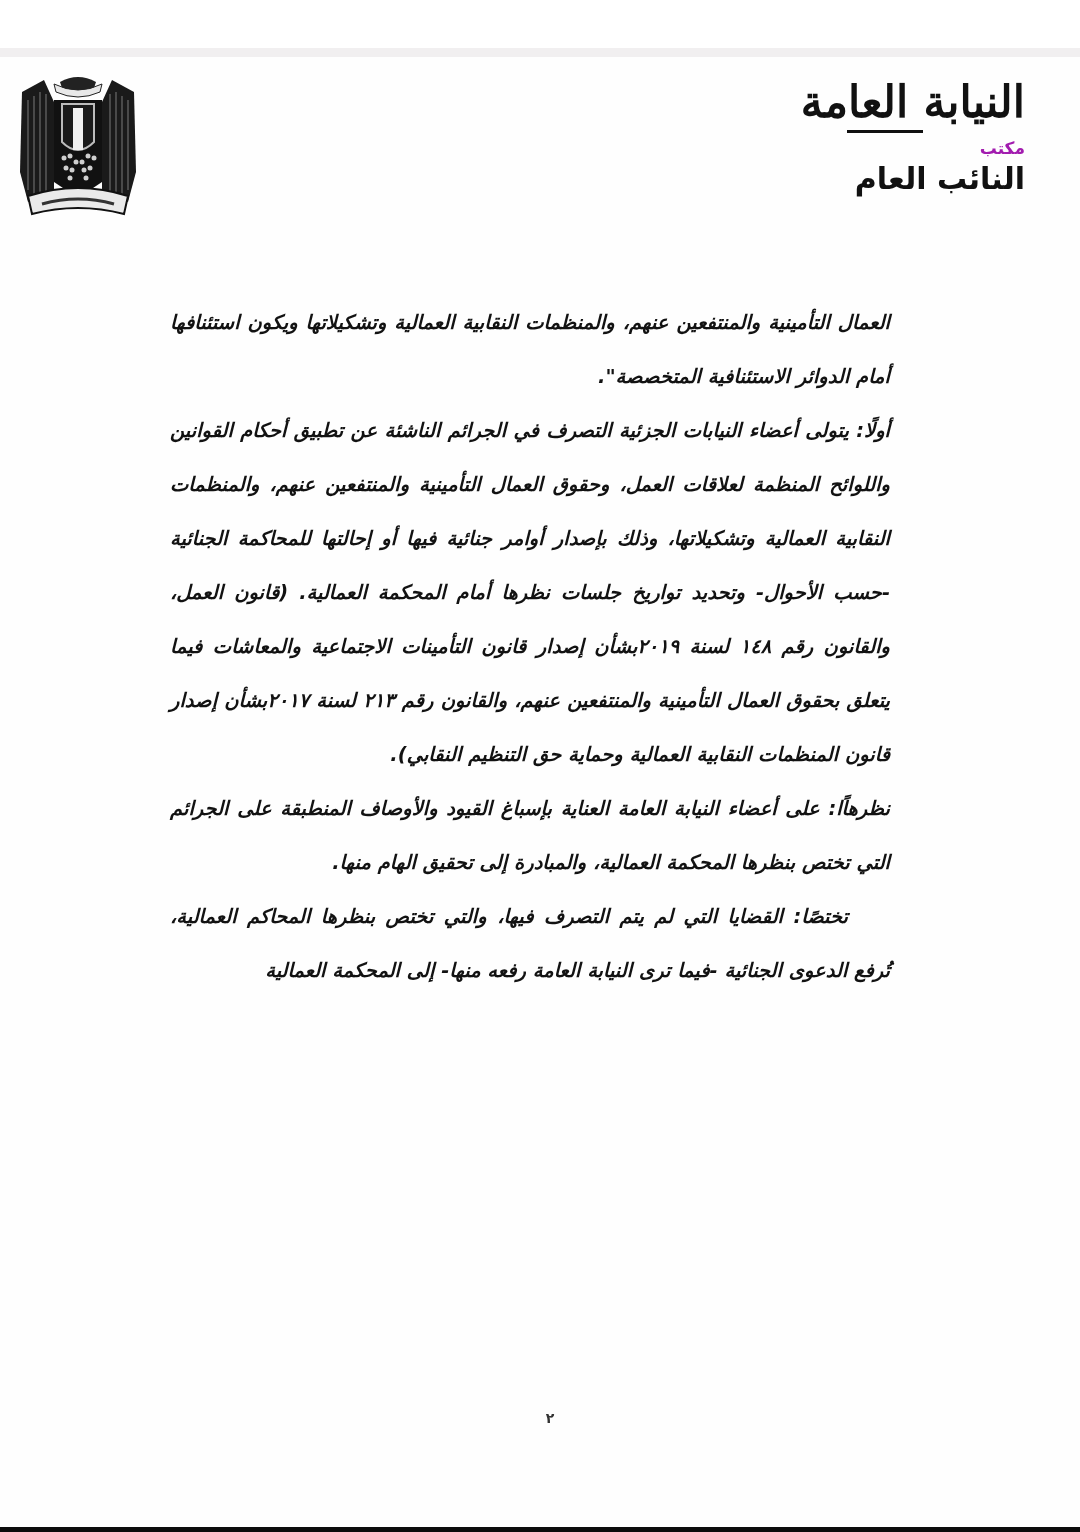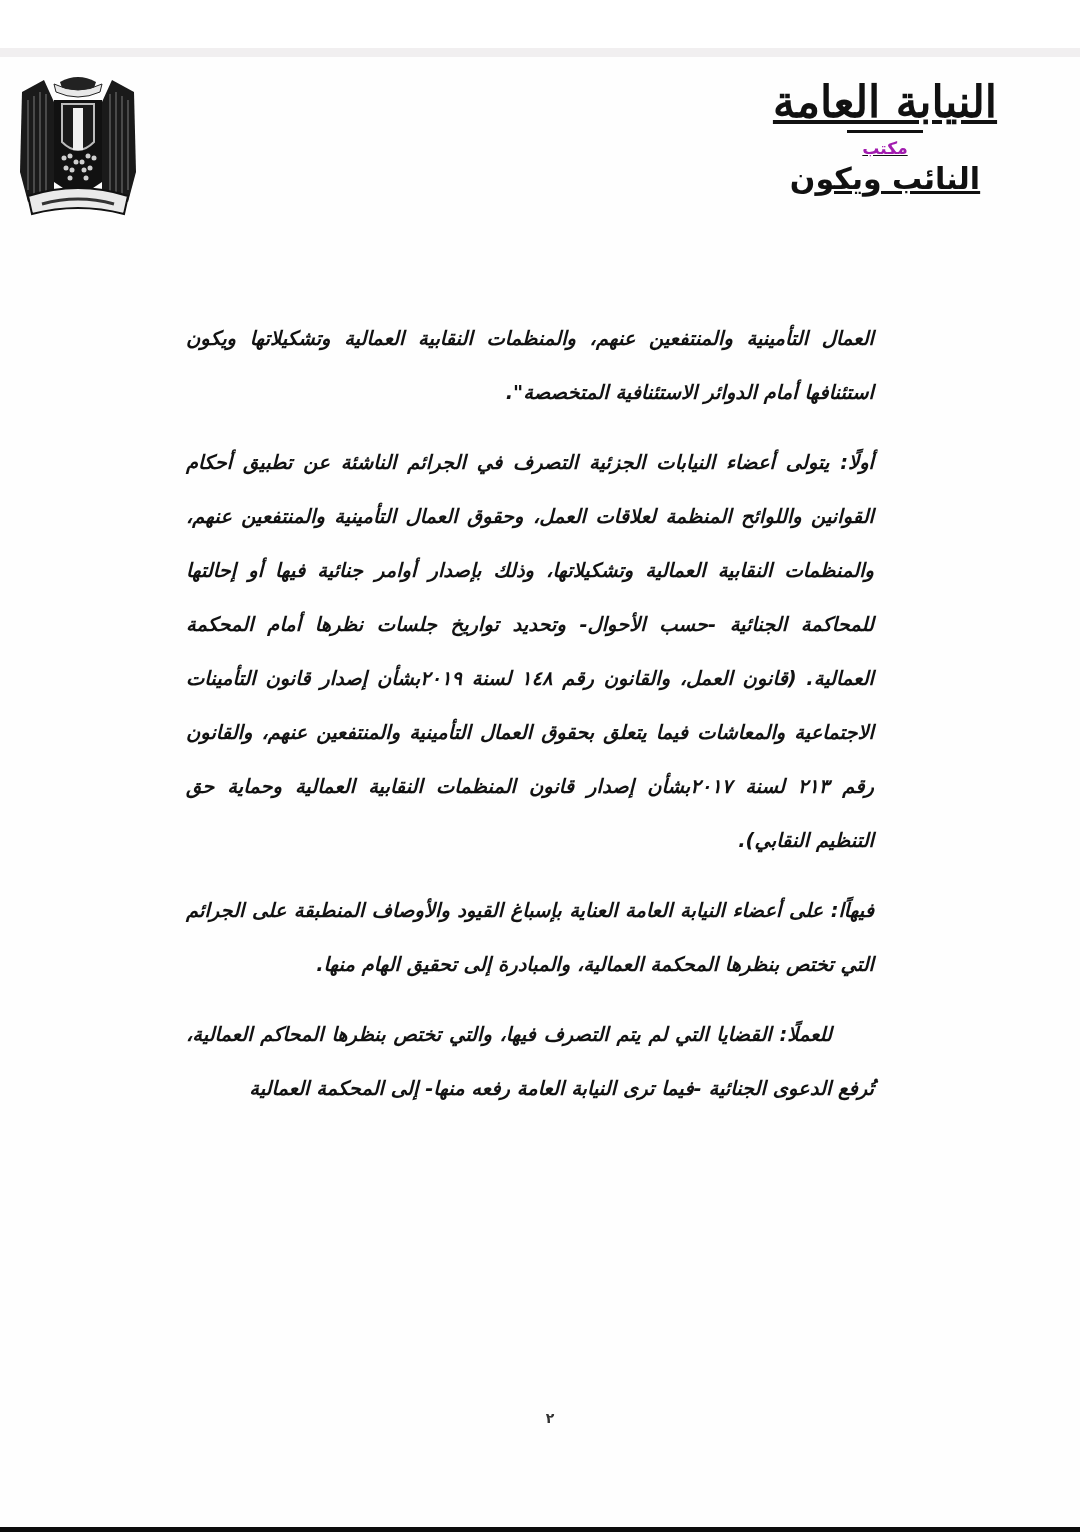"النيابة العامة" .letterhead { text-align: center -> right; text-decoration: underline -> none }
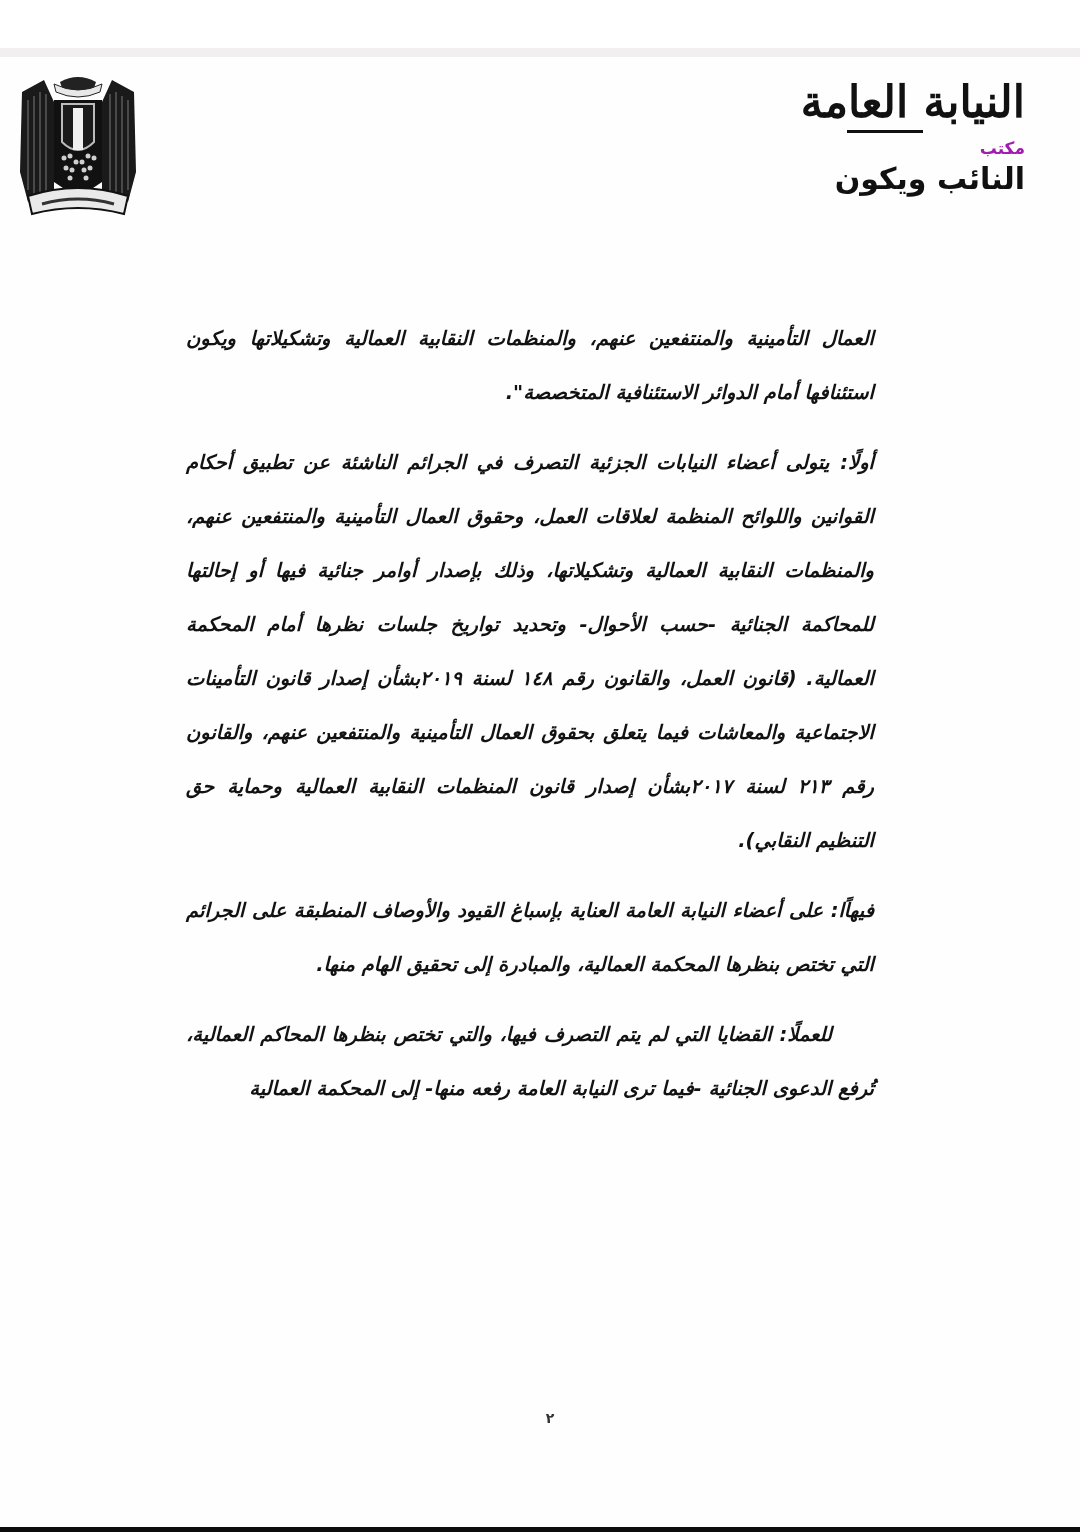"النائب ويكون" div.lh-sub { text: ويكون -> العام }
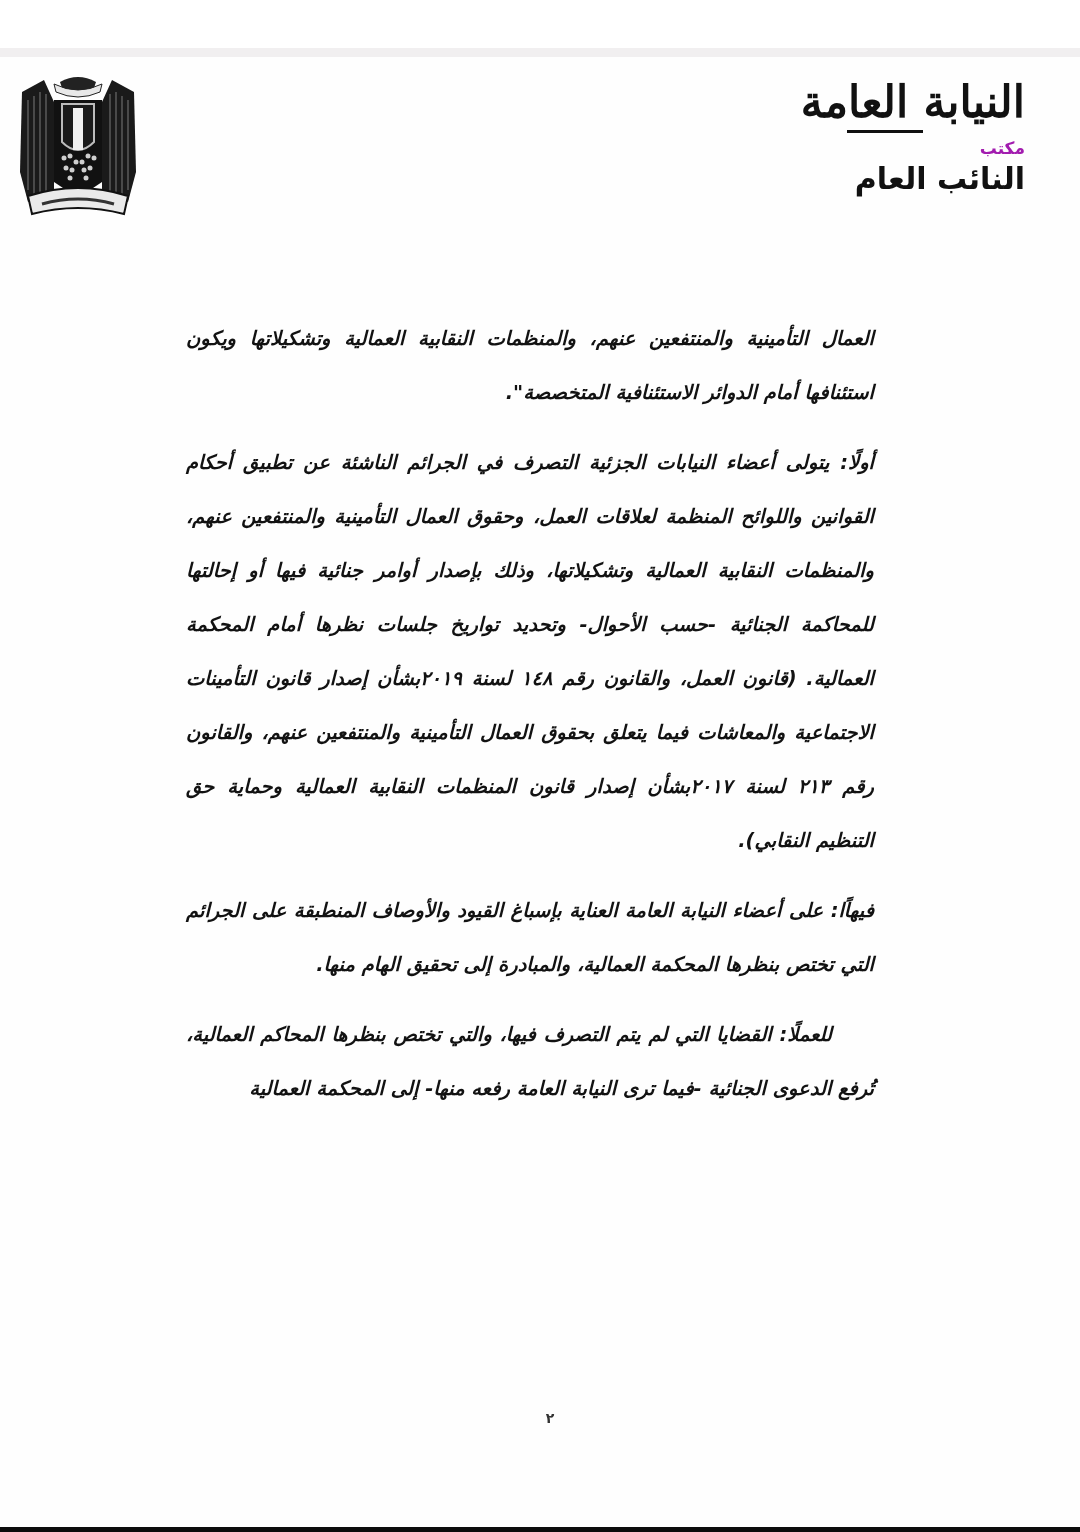"العمال التأمينية والمنتفعين عنهم،" .para { margin: 16px -> 0 }
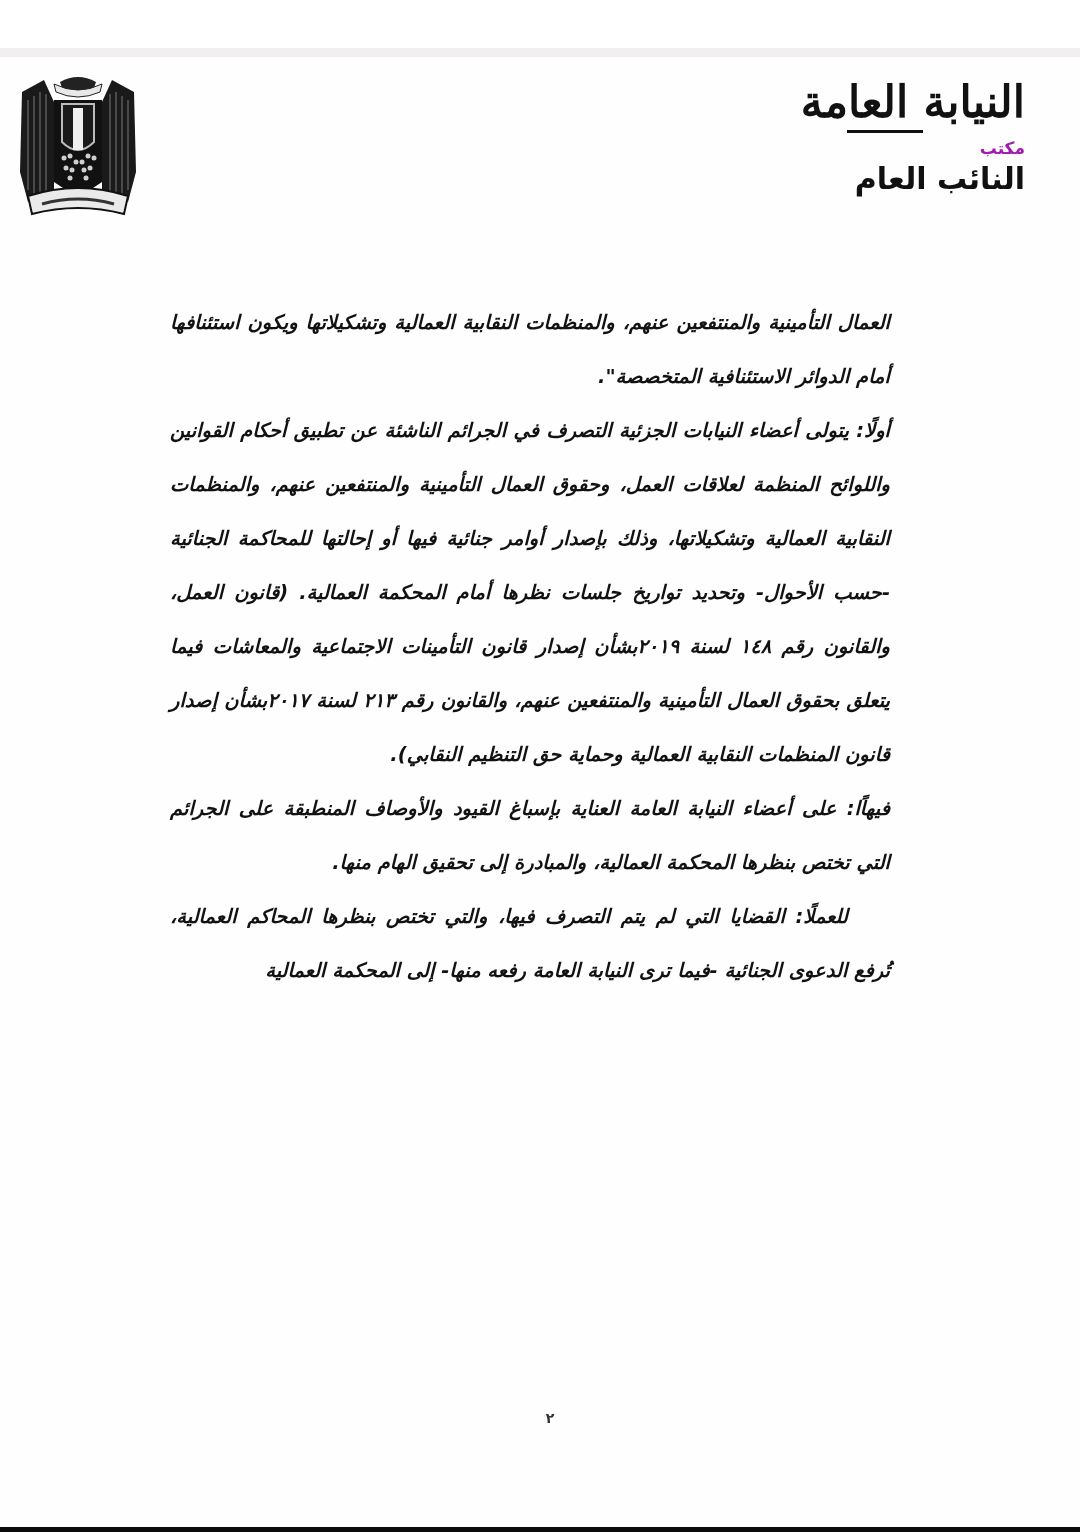"فيهاًا:" span.item-label { text: فيهاًا -> نظرهاًا }
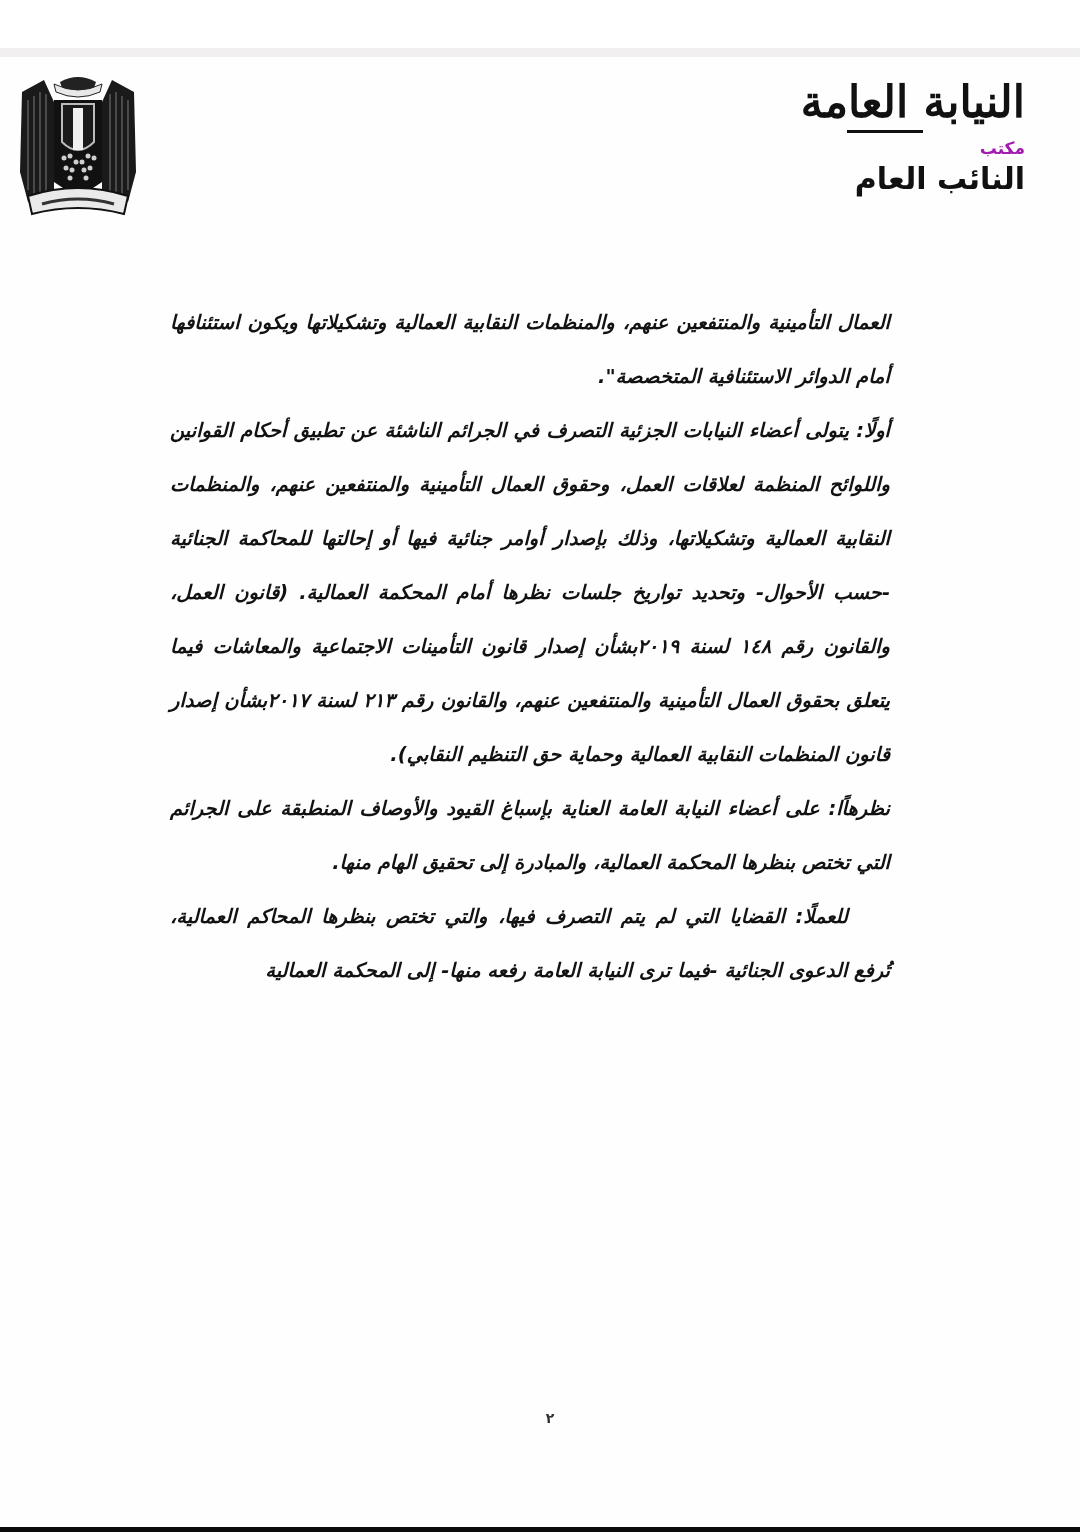"للعملًا:" span.item-label { text: للعملًا -> تختصًا }
